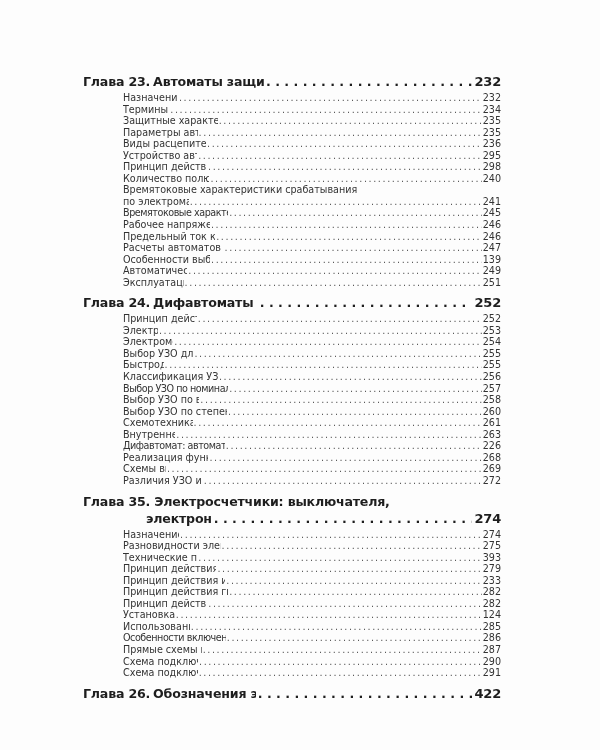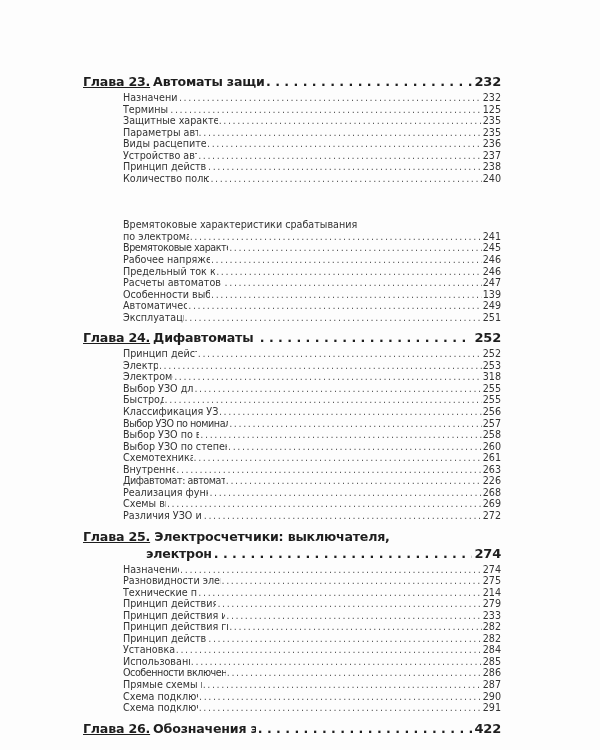"Глава 23." .chapter-head .num { text-decoration: underline -> none }
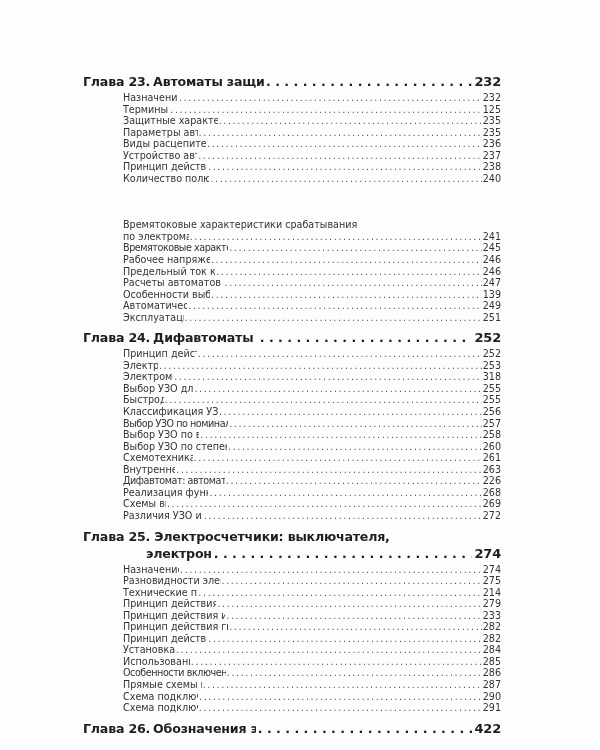"125" span.page-num { text: 125 -> 234 }
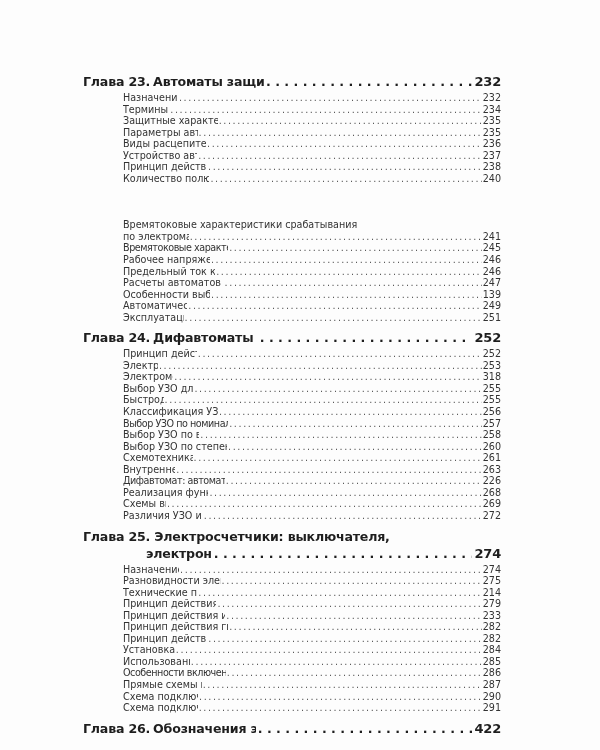"237" span.page-num { text: 237 -> 295 }
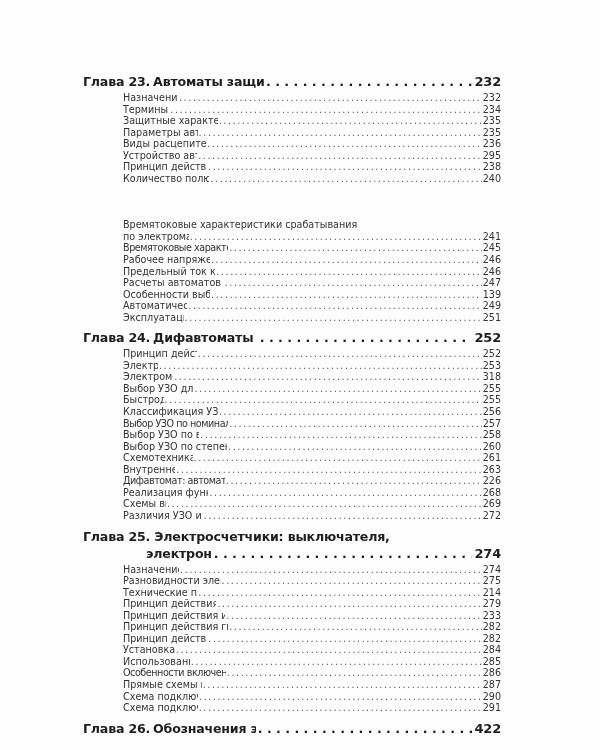"238" span.page-num { text: 238 -> 298 }
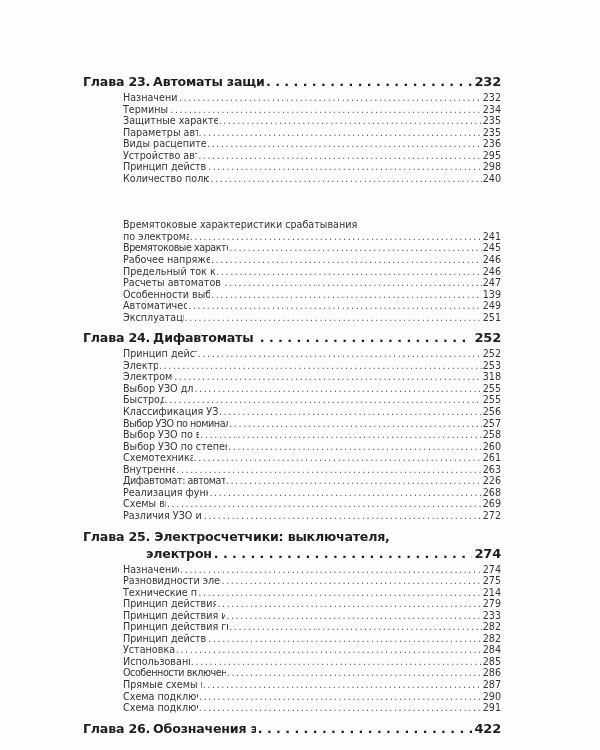"Времятоковые характеристики срабатывания" .entry.multi .first { margin-top: 35px -> none }
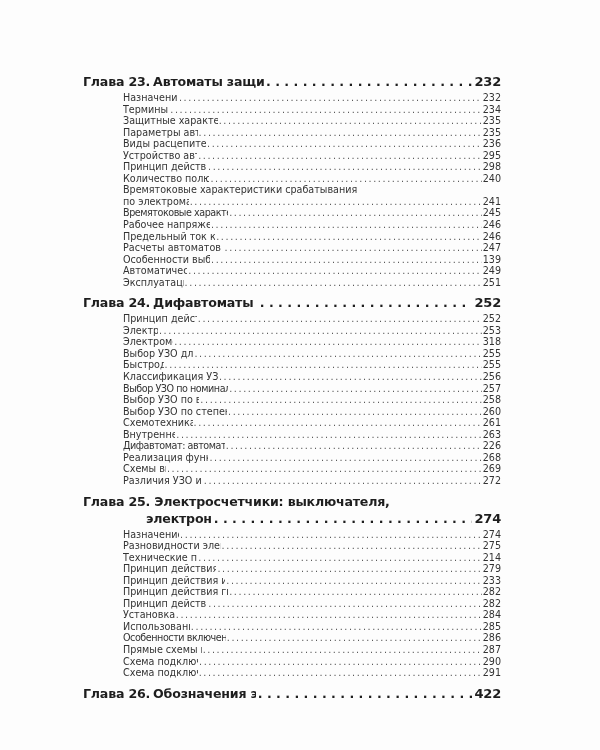"318" span.page-num { text: 318 -> 254 }
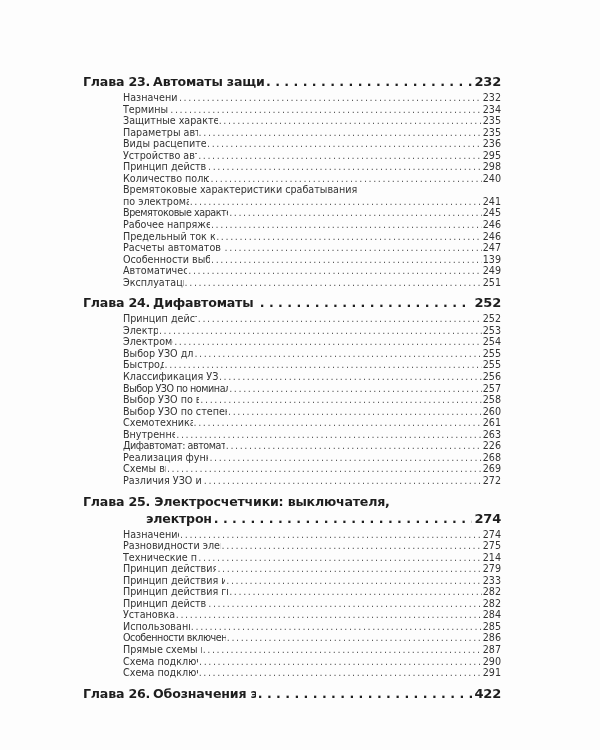"Глава 25." span.num { text: 25 -> 35 }
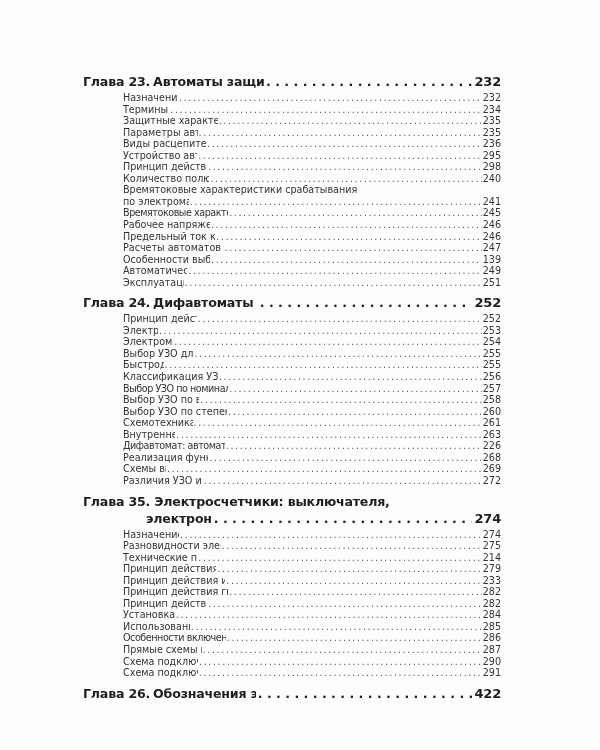"214" span.page-num { text: 214 -> 393 }
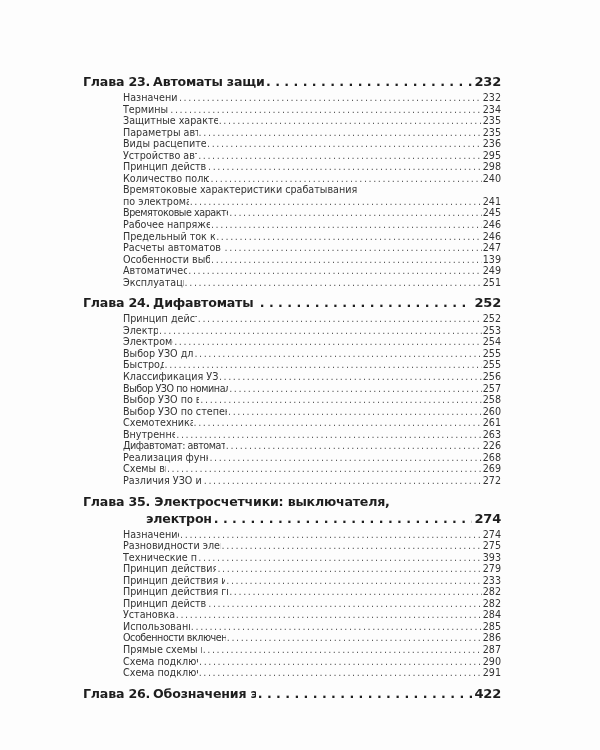"284" span.page-num { text: 284 -> 124 }
